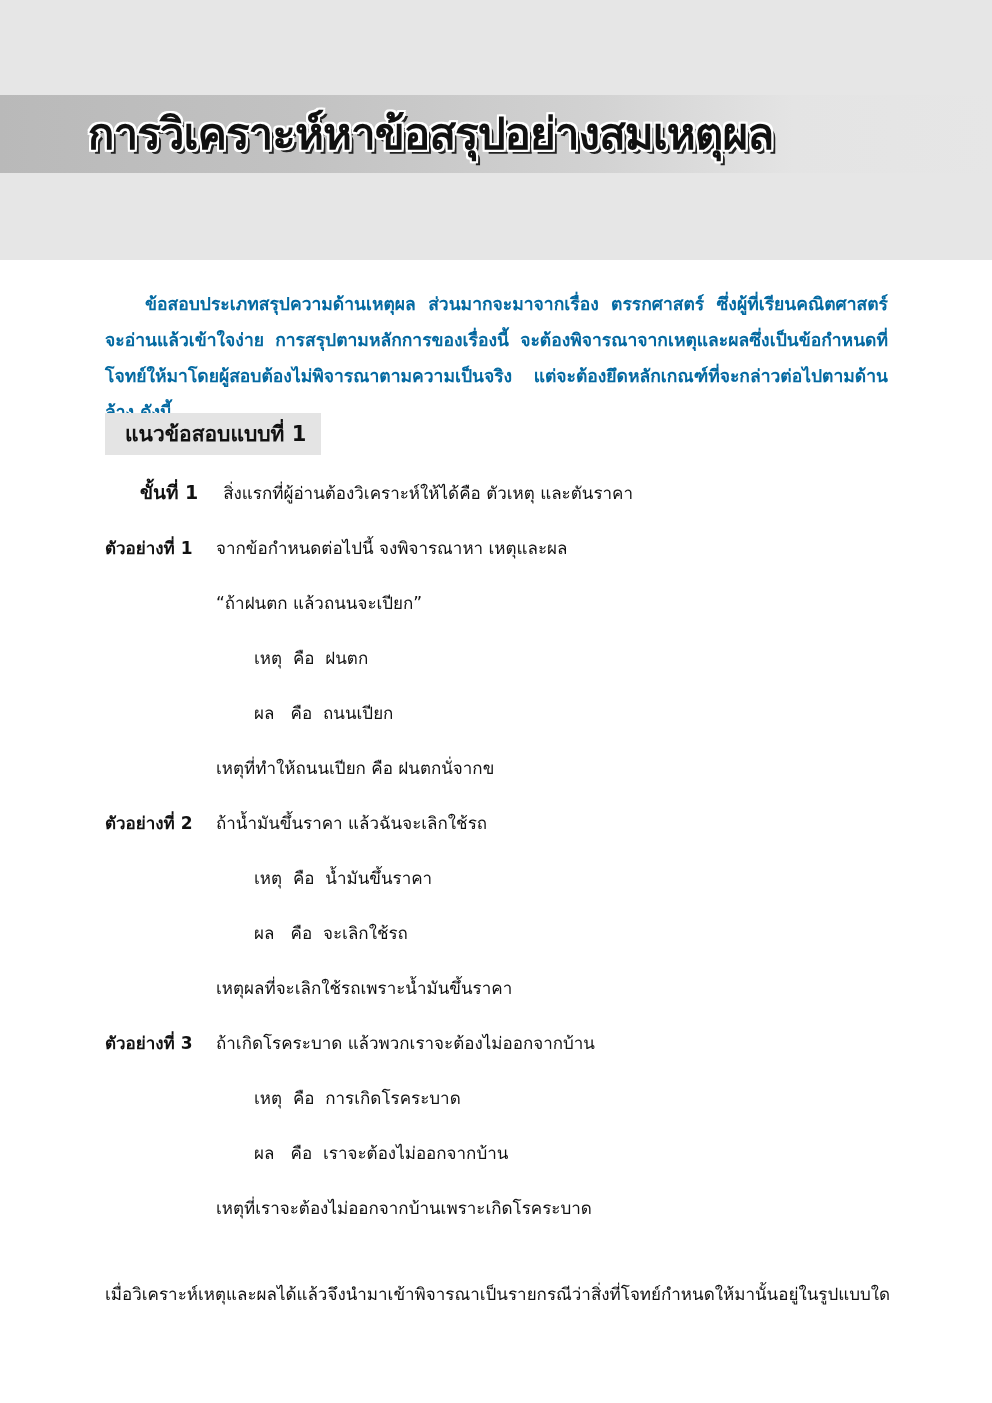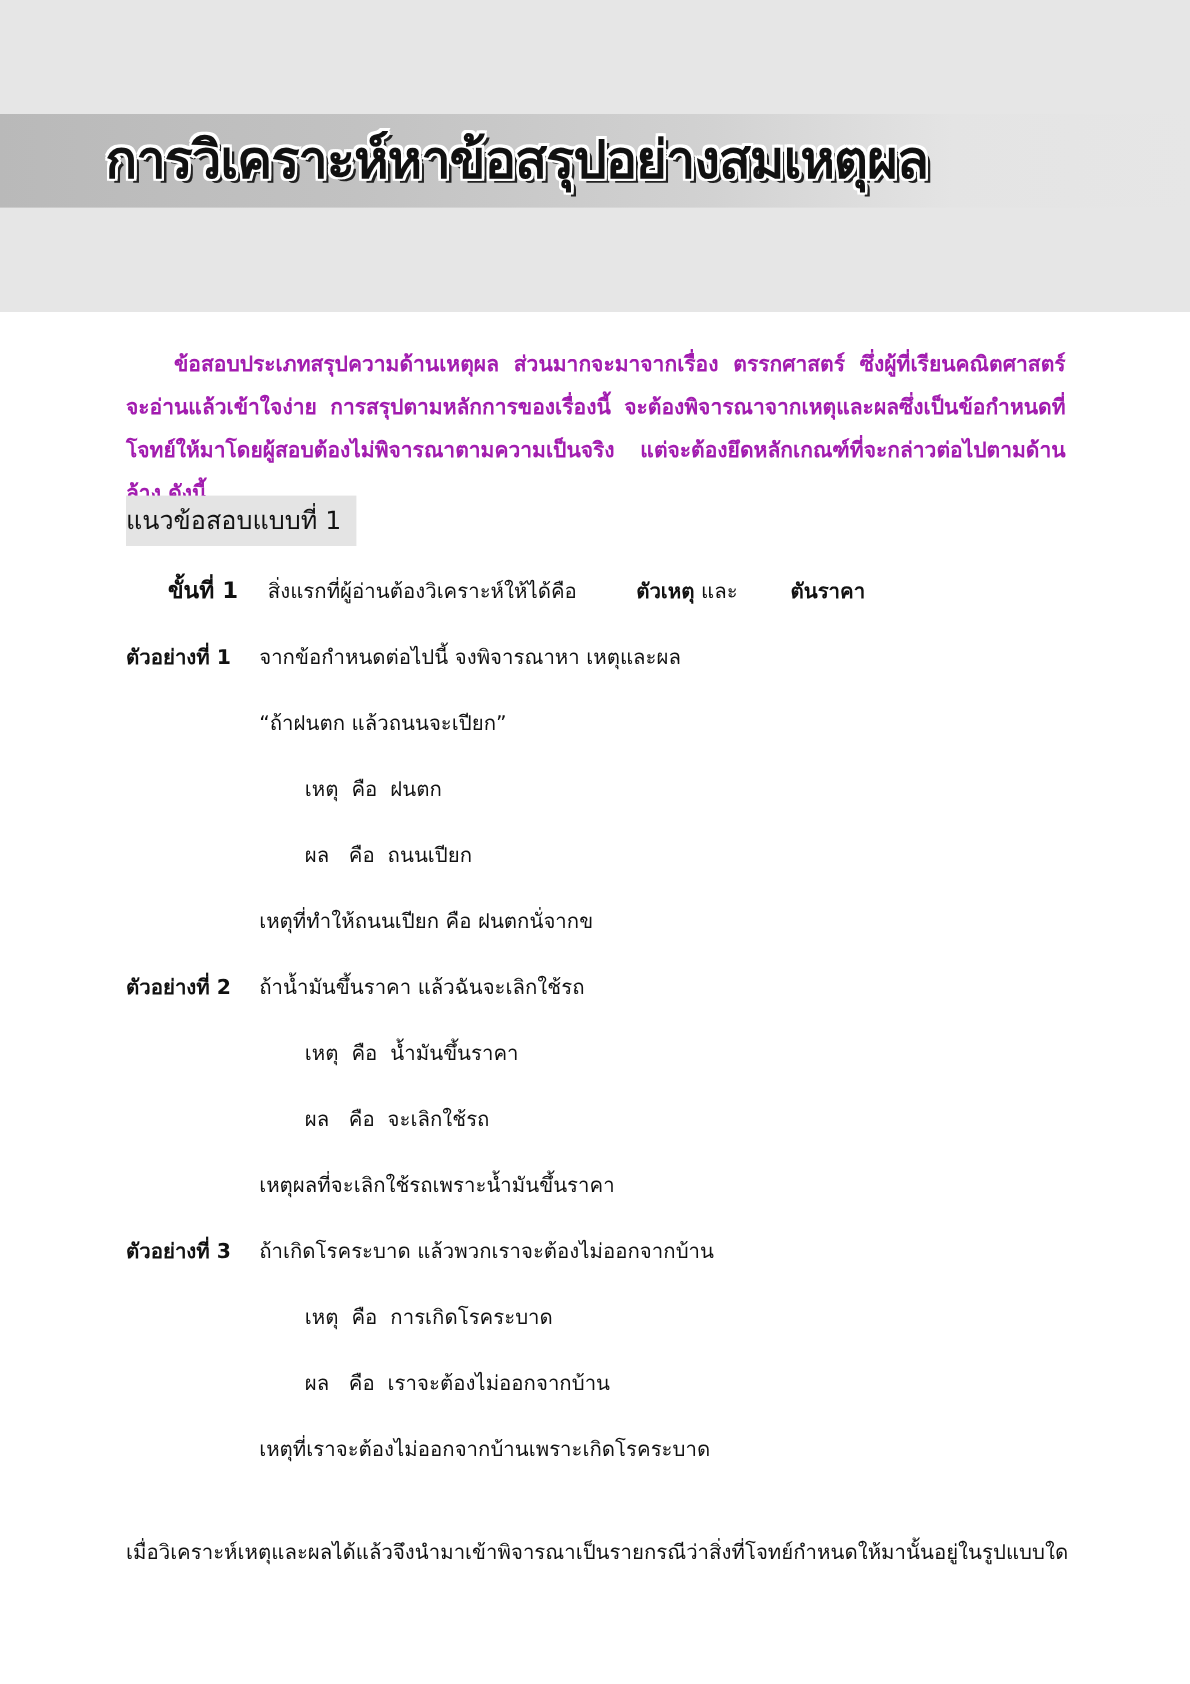"ข้อสอบประเภทสรุปความด้านเหตุผล" .para { color: #a21caf -> #0369a1 }
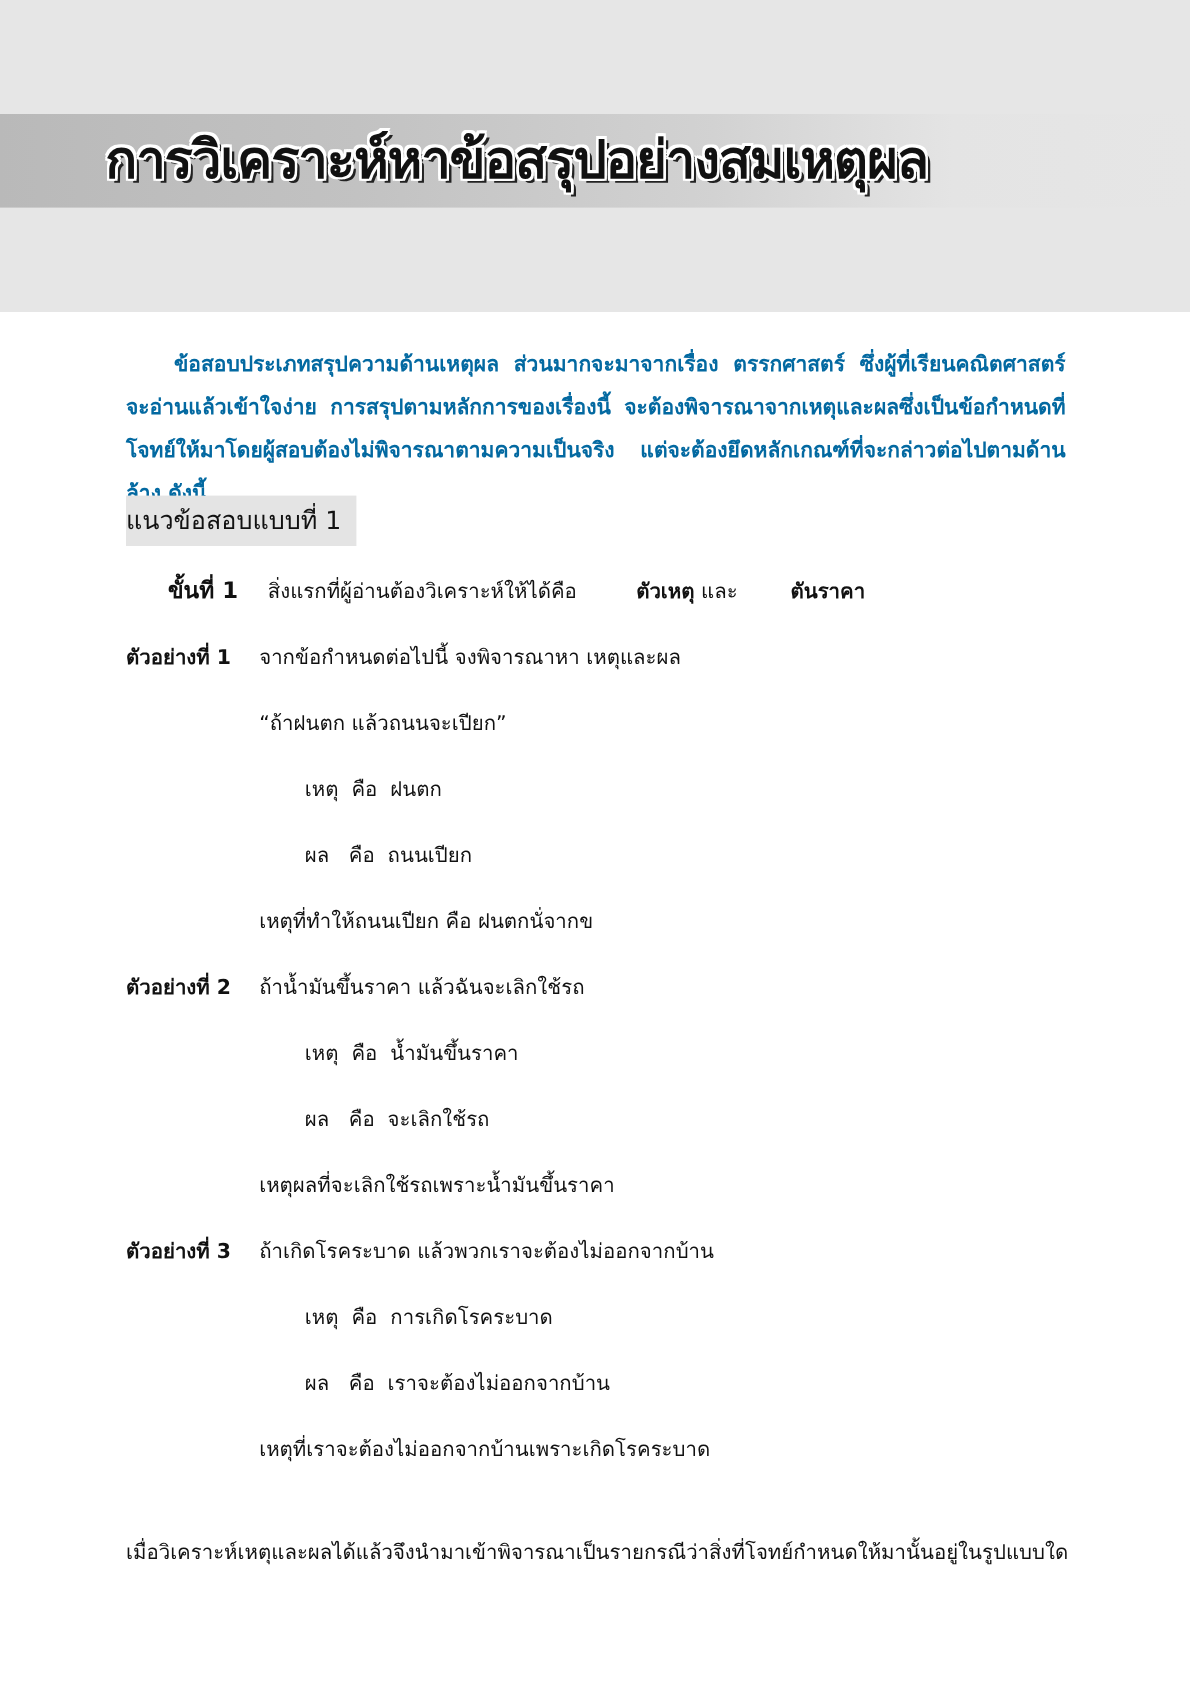"แนวข้อสอบแบบที่ 1" .subhead { font-weight: normal -> bold; padding-left: 0 -> 20px; width: 192px -> 216px }
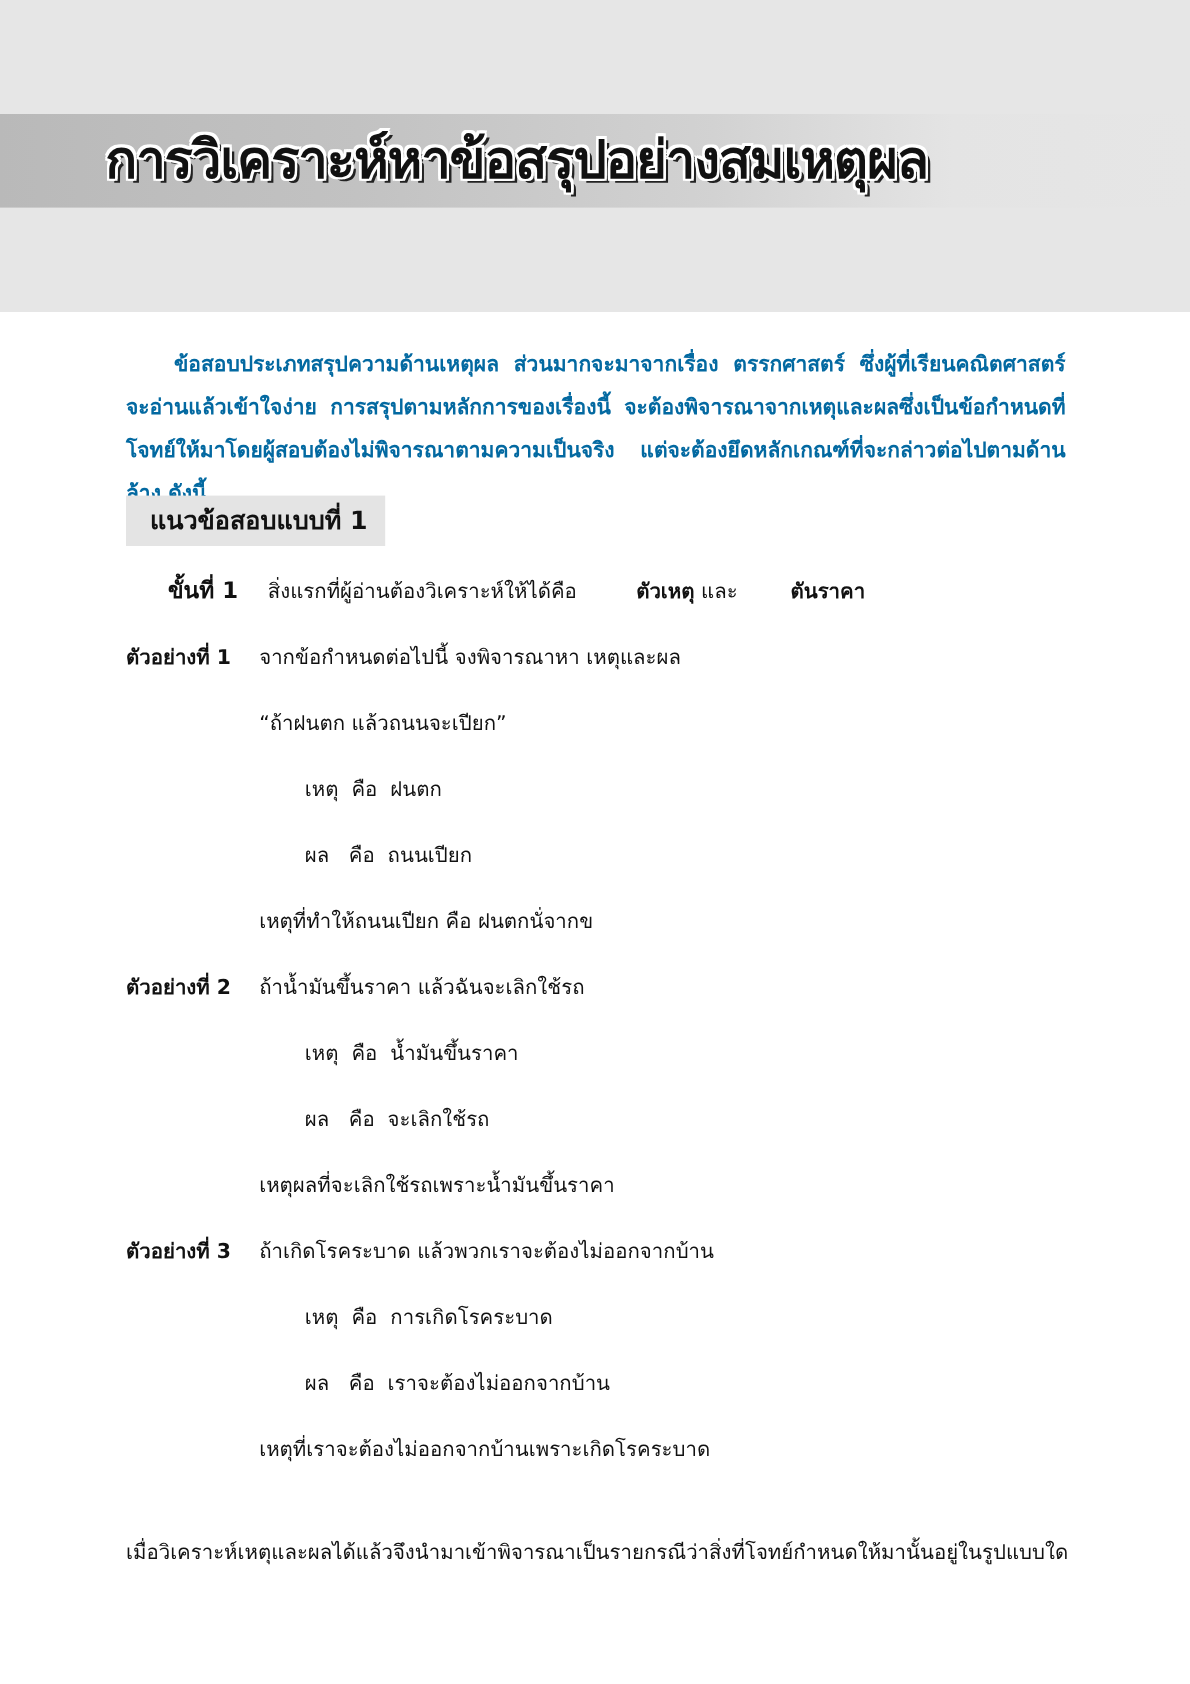"ตัวเหตุ" .bold { font-weight: bold -> normal; margin-left: 44px -> none }
